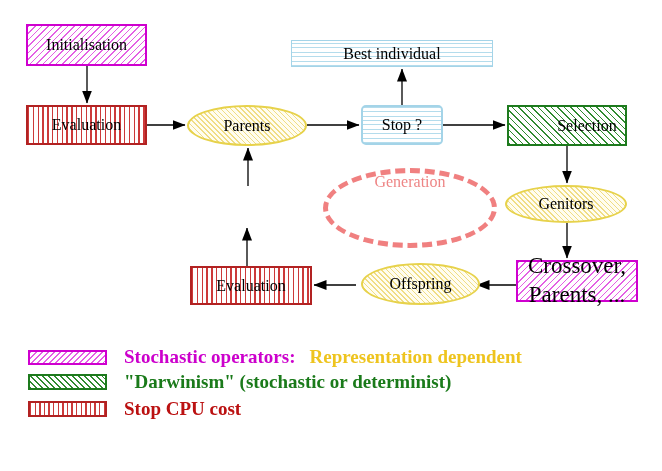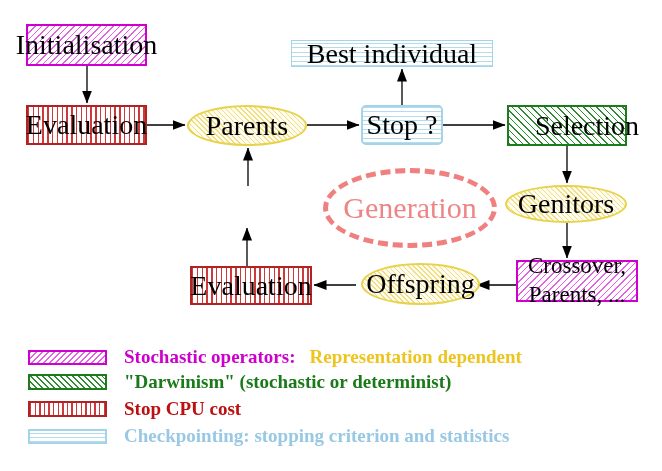"Initialisation" .node { font-size: 28px -> 16px }
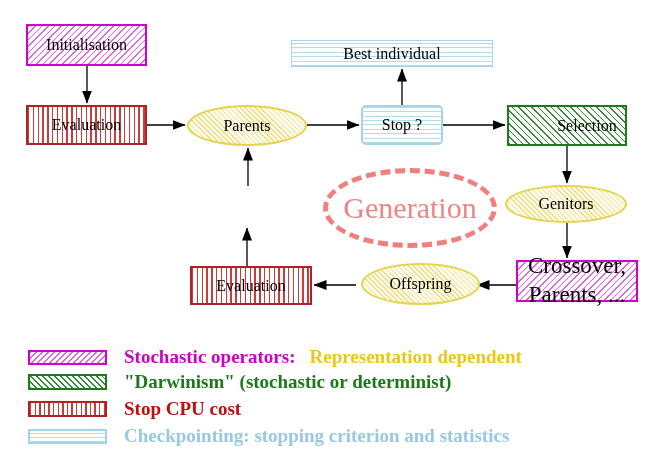"Generation" .generation { align-items: center -> none; font-size: 30px -> 16px }
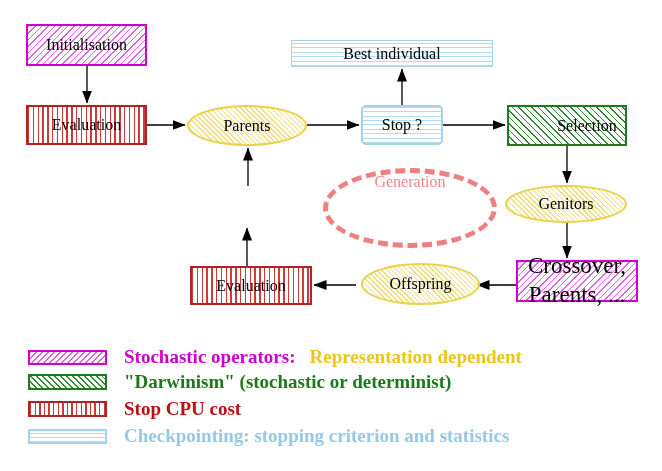"Checkpointing: stopping criterion and" div.legend-row { html: <div> <div></div> <span>Checkpointing: stopping criterion and statistics</span> </div> -> none }
